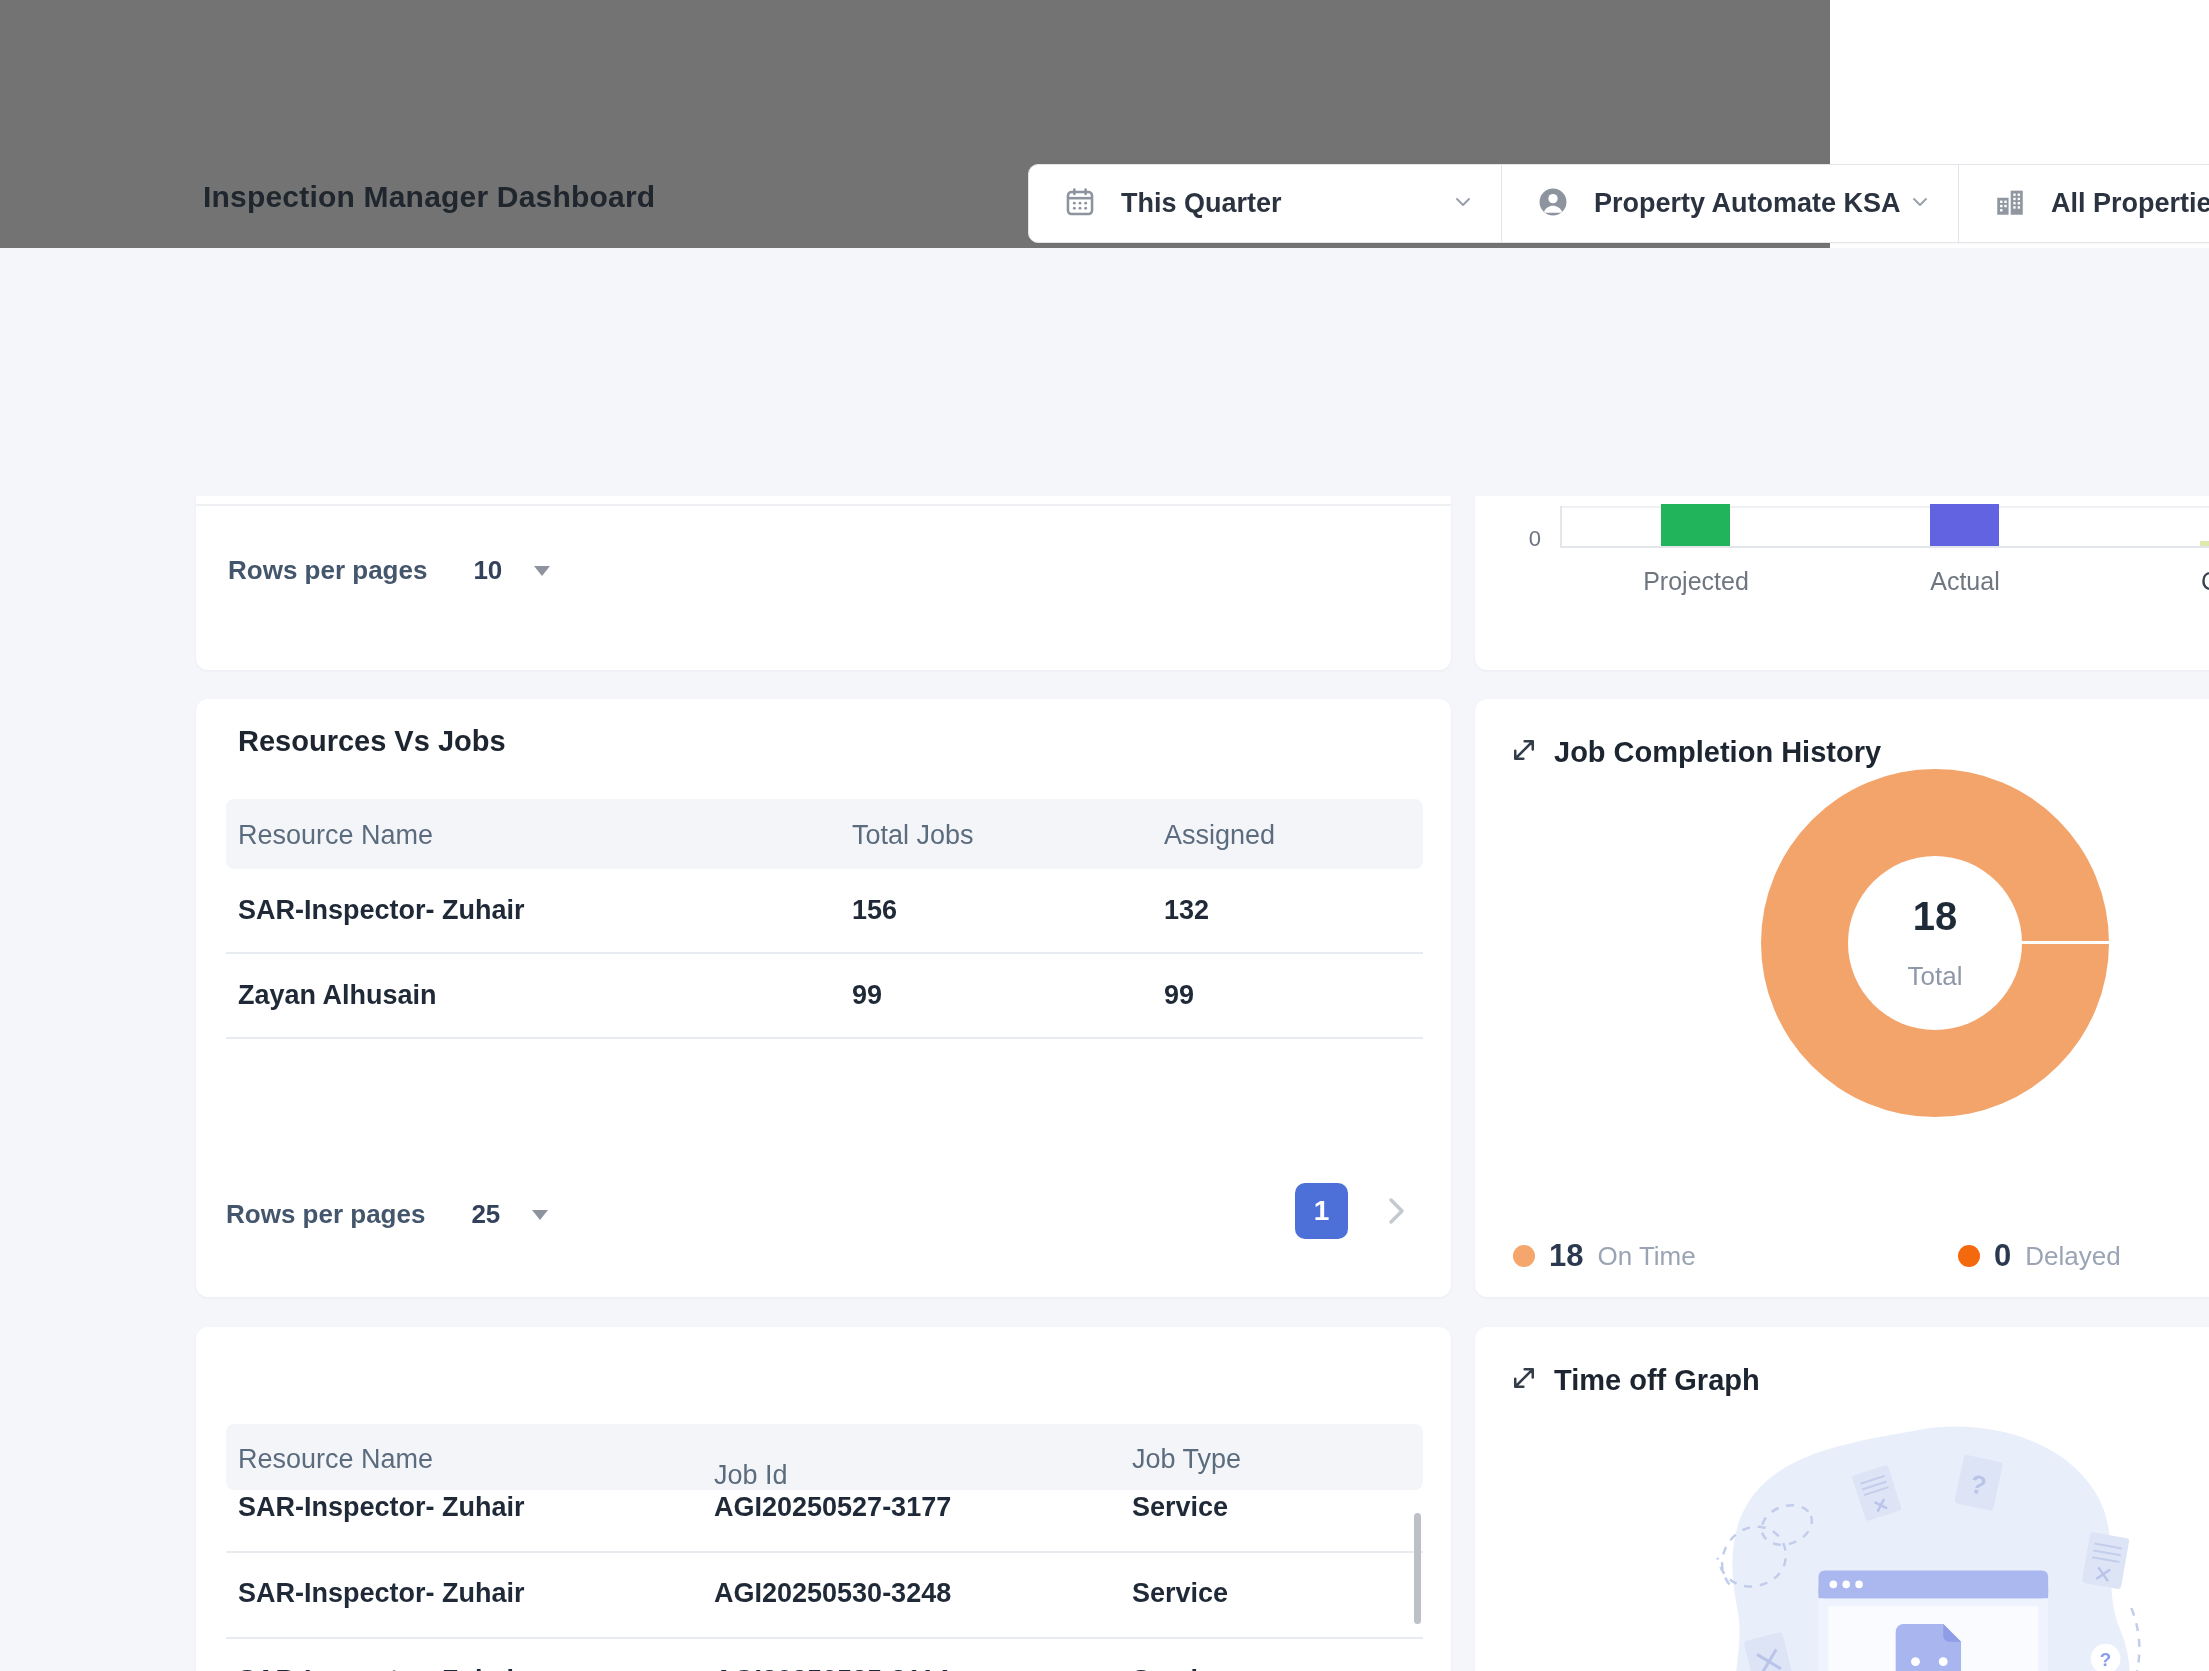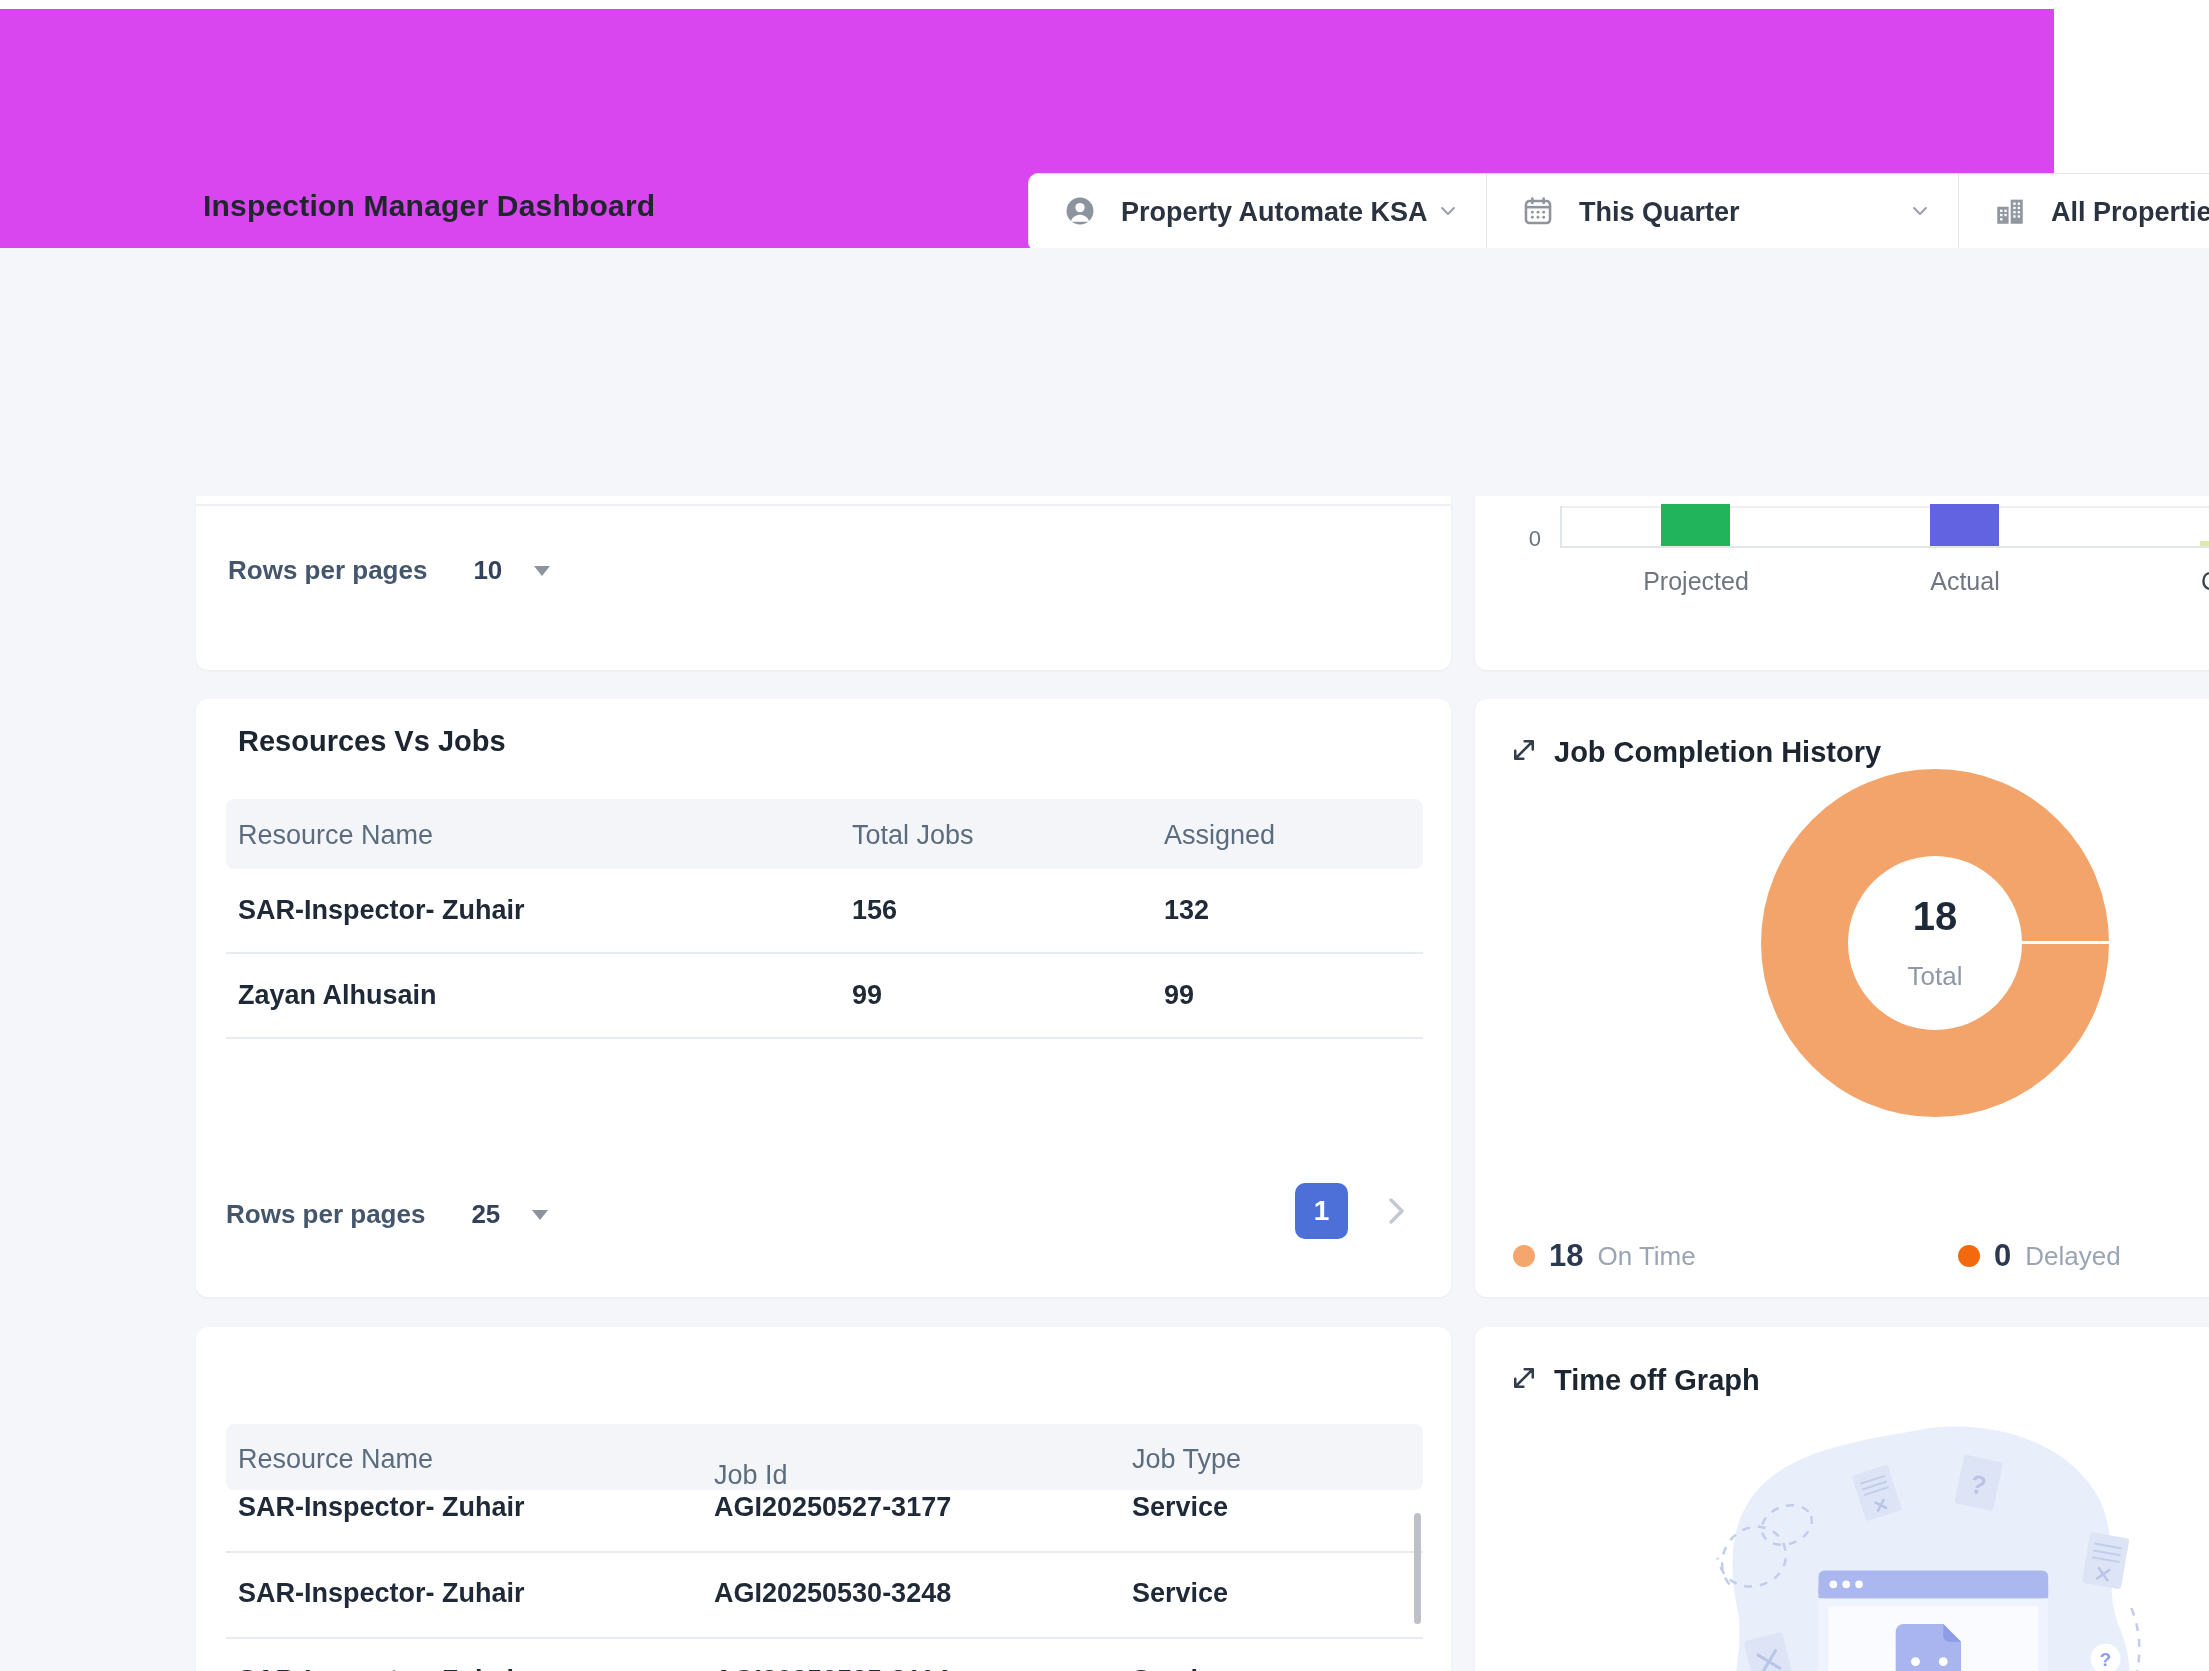"Inspection Manager Dashboard" .header-band { background: #d946ef -> #737373; top: 9px -> 0; width: 2054px -> 1830px }
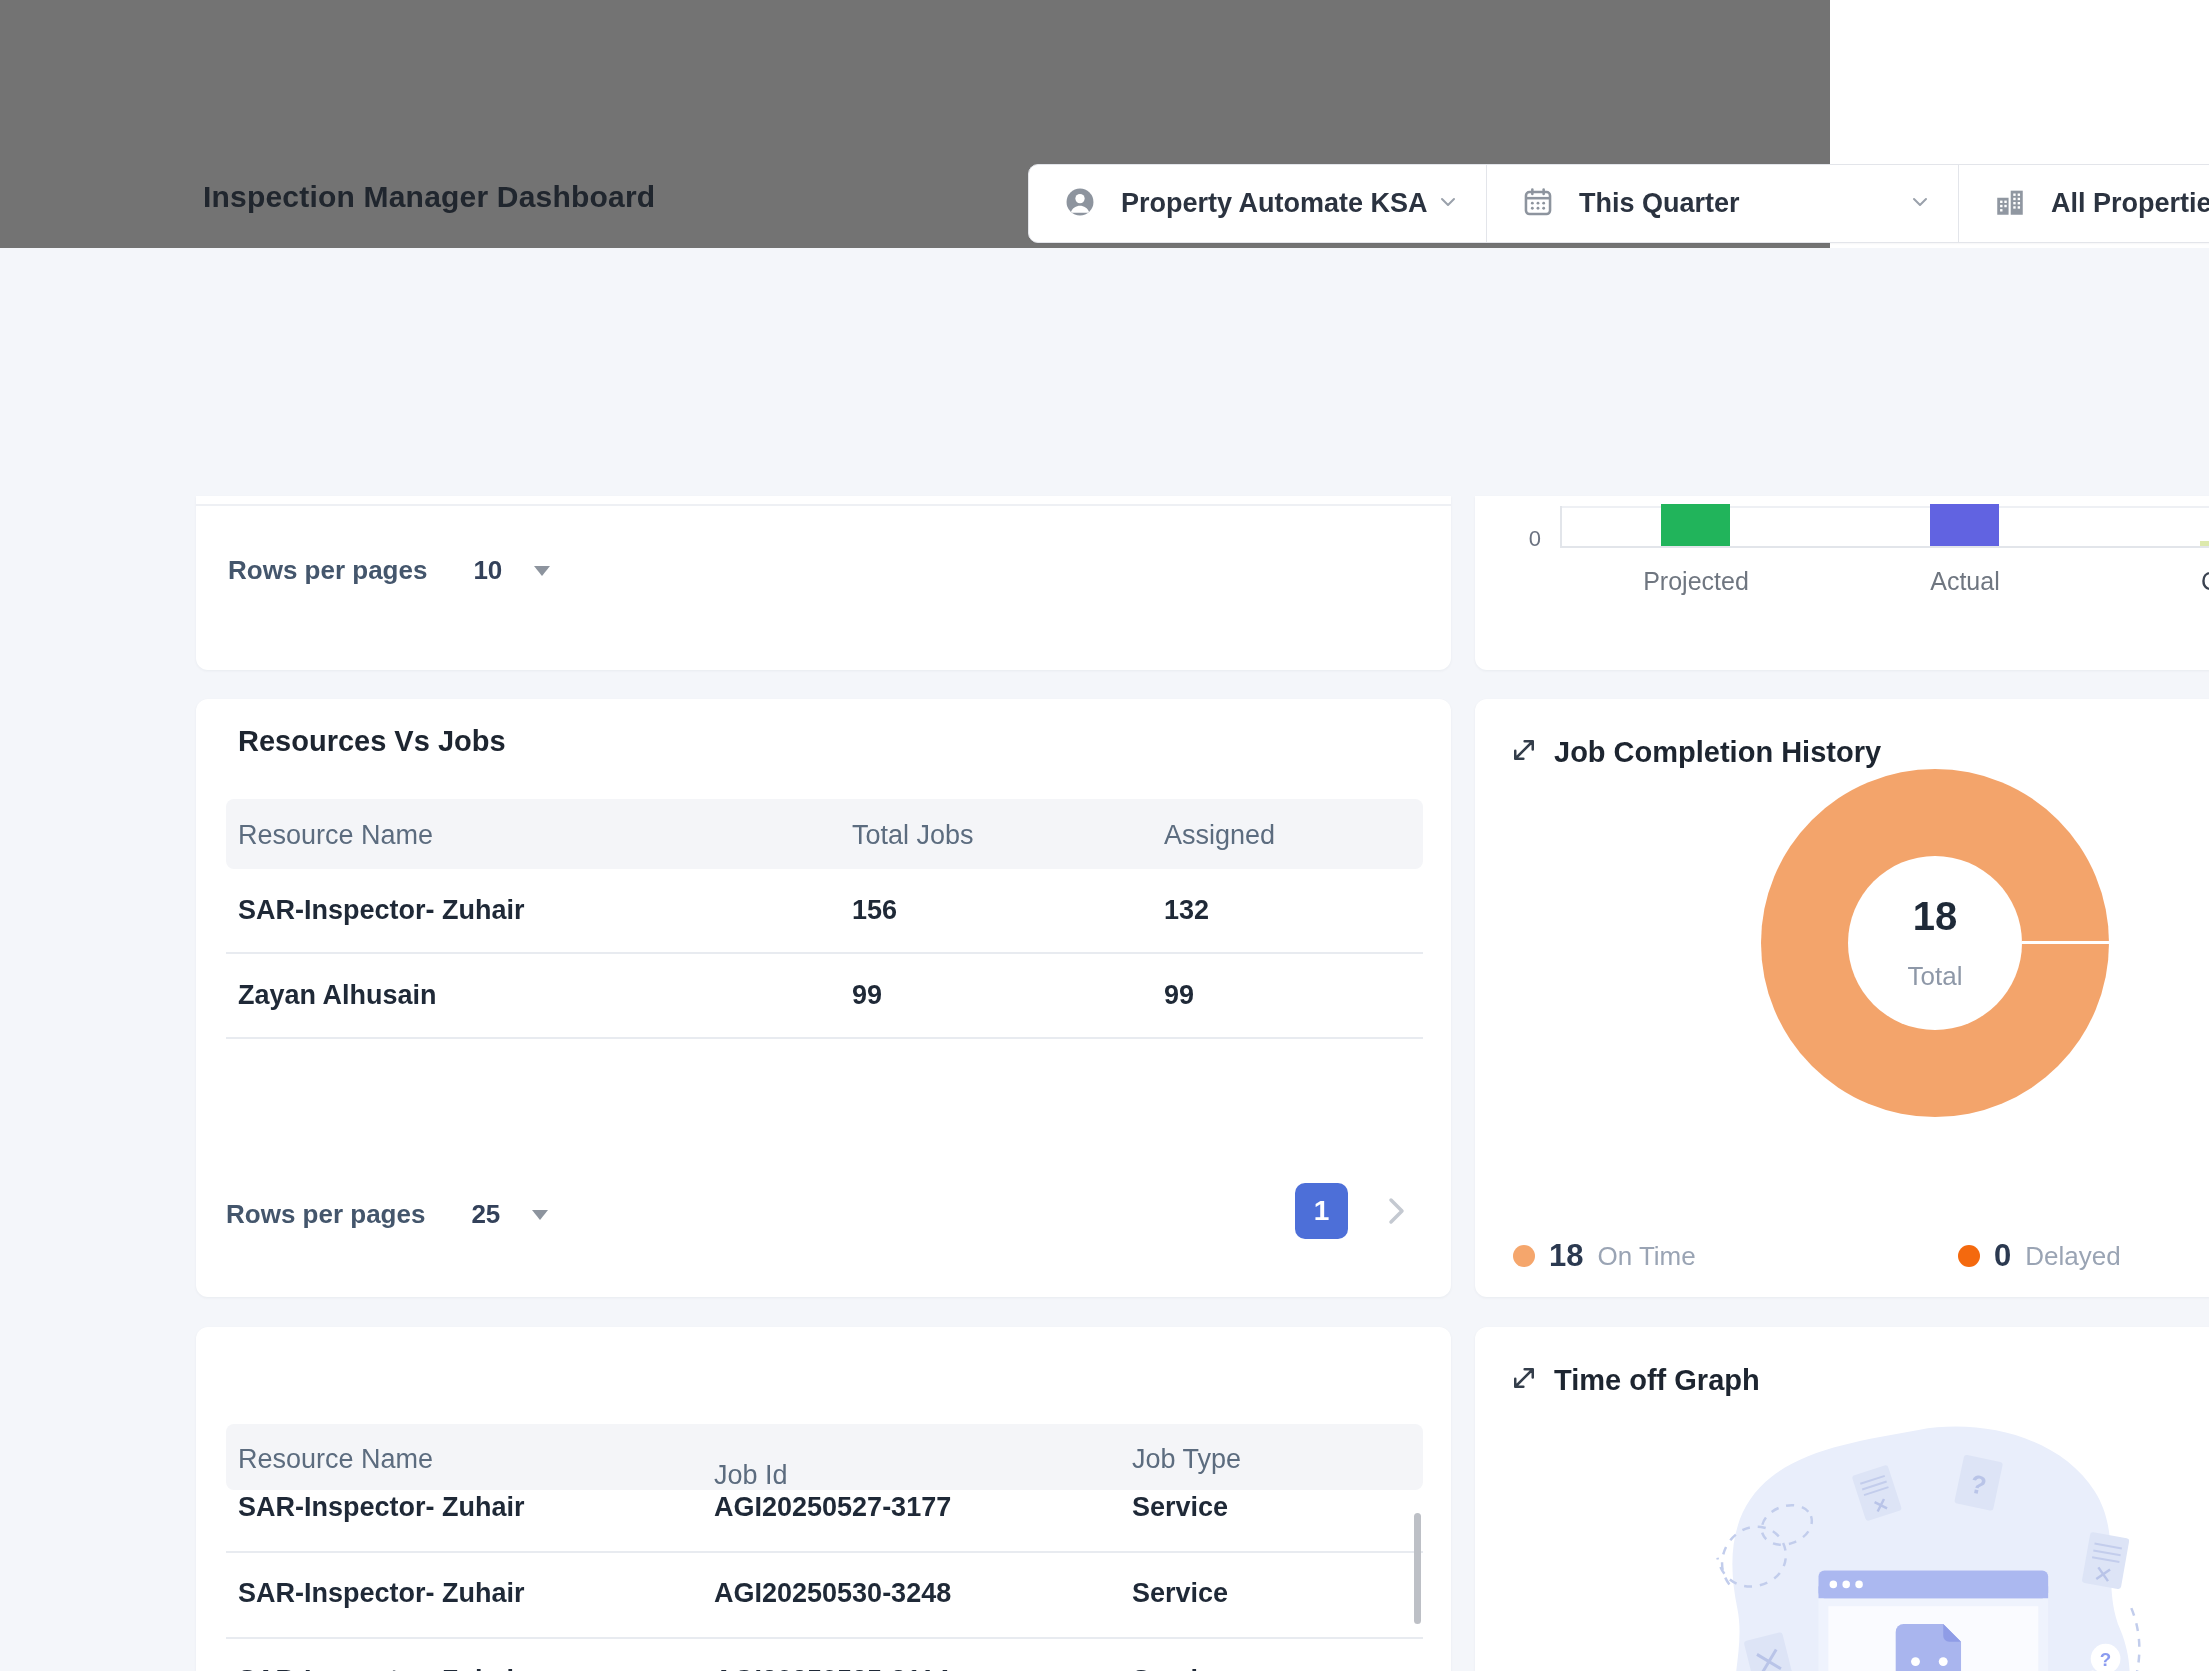"Property Automate KSA" div.tseg { order: before "This Quarter" -> after "This Quarter" }
